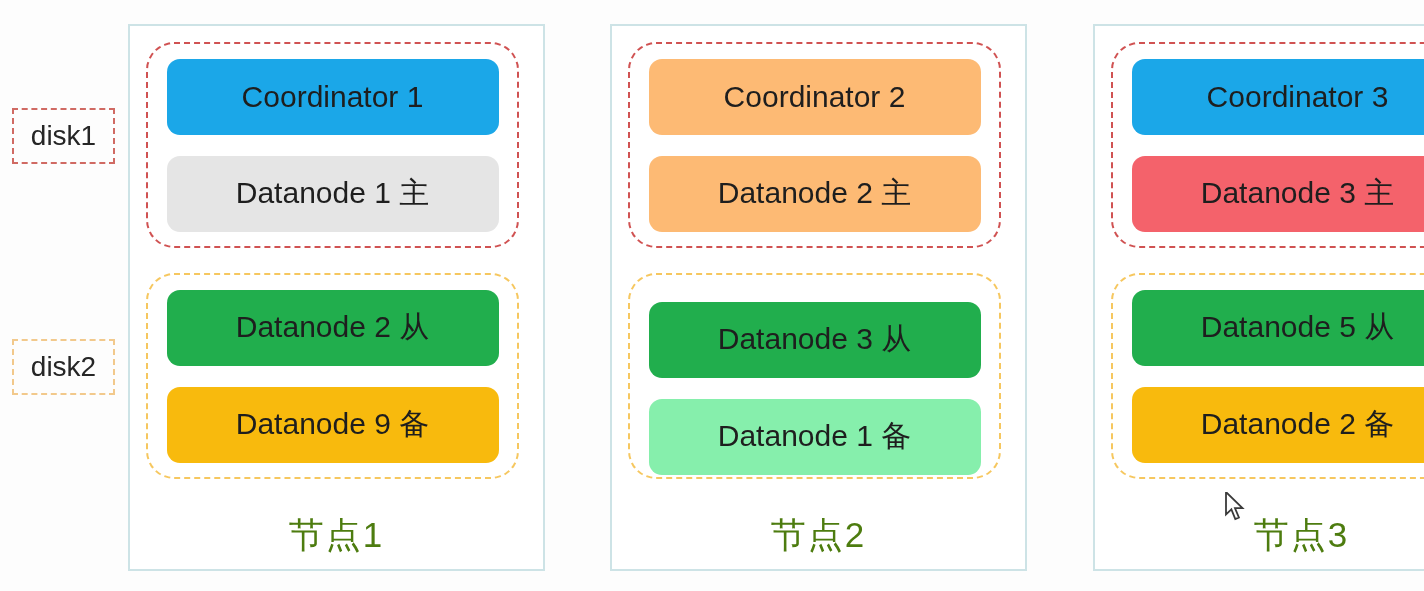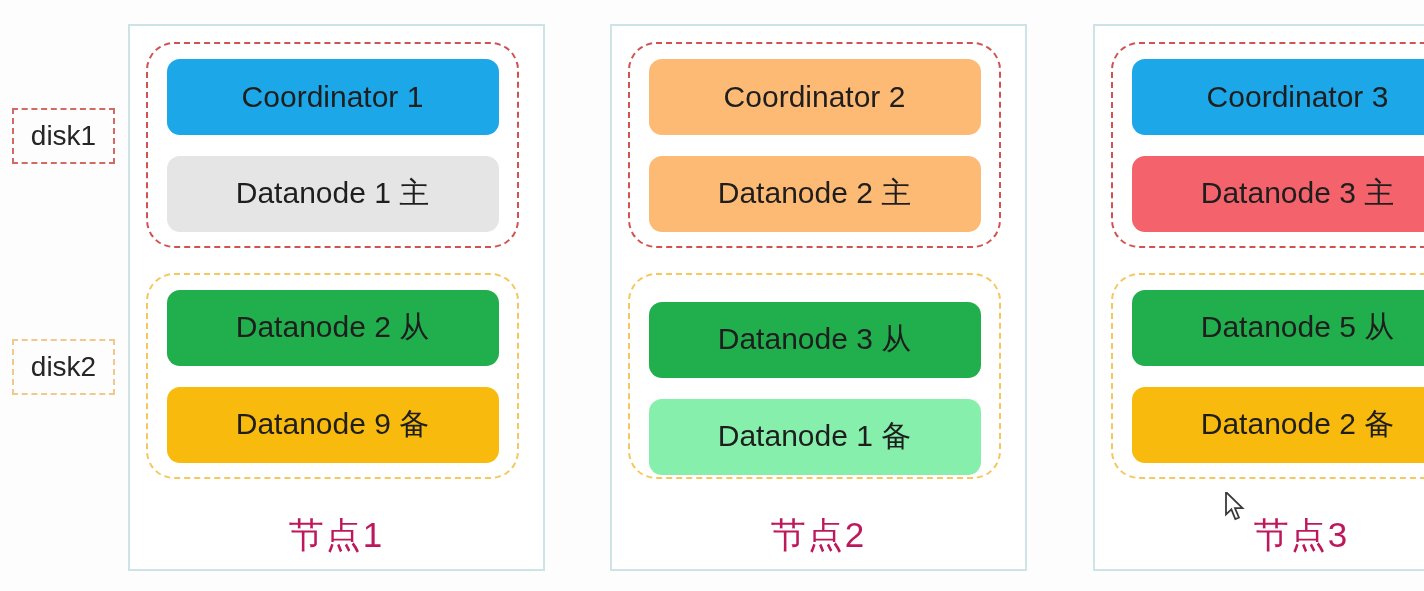"节点1" .node-title { color: #be185d -> #4d7c0f }
